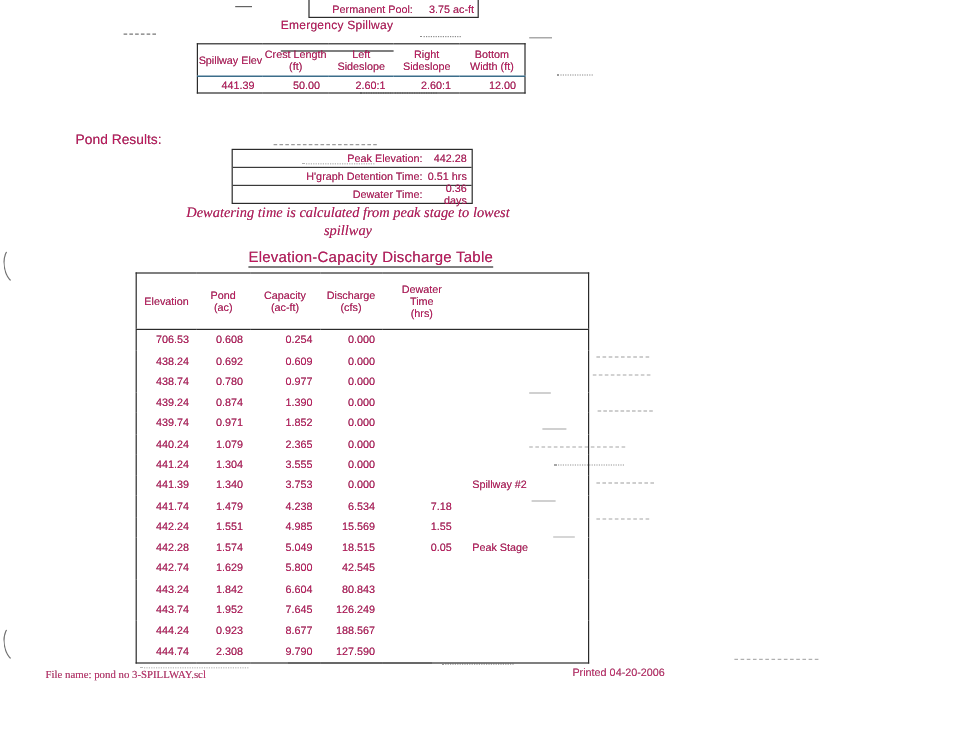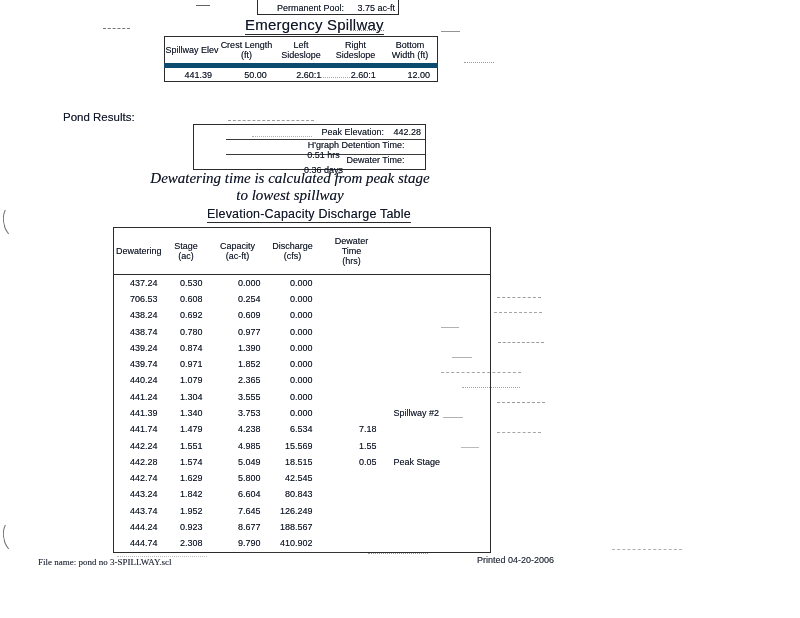"Permanent Pool:" #page { color: #0f172a -> #be185d }
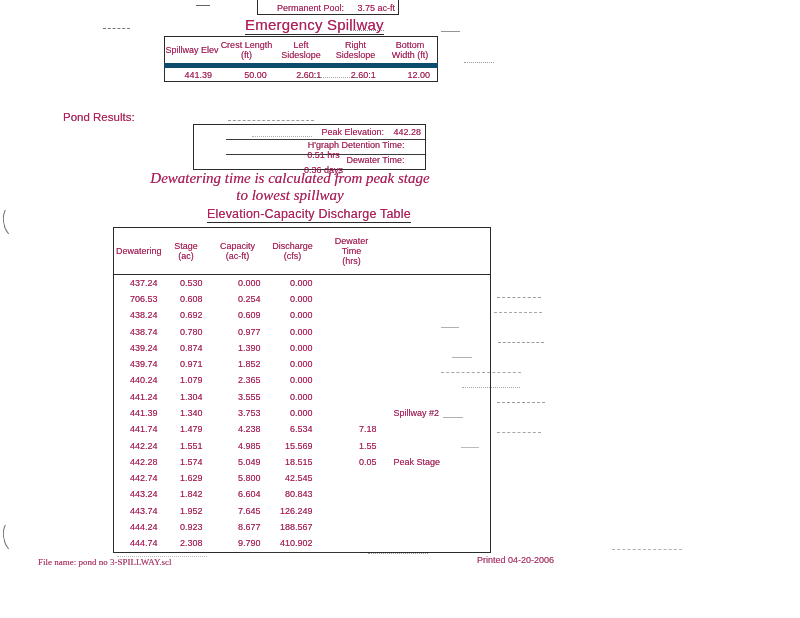"Emergency Spillway" .es-title { font-size: 15px -> 10px; left: 245px -> 234px; padding-bottom: 1px -> 15px }
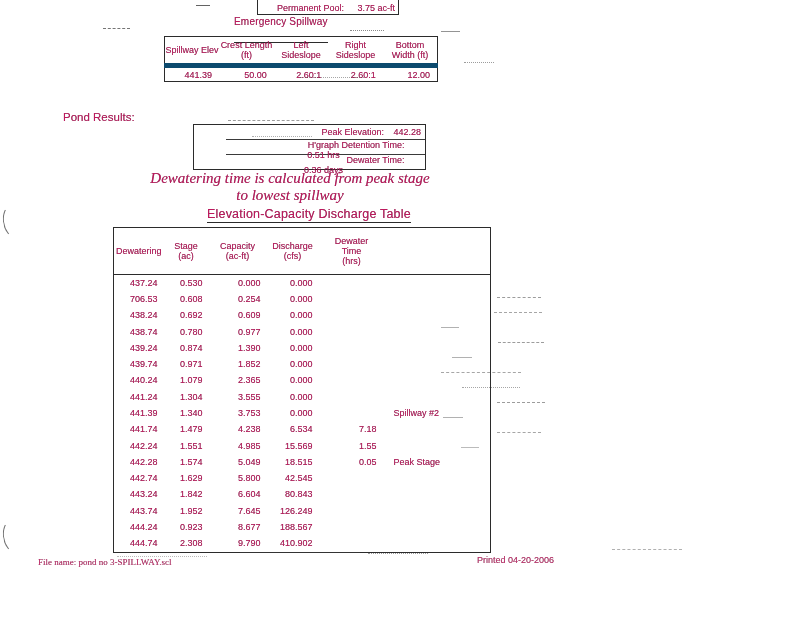"Spillway Elev" .es-table th { border-bottom: 5px solid #0c4a6e -> 1px solid #0c4a6e }
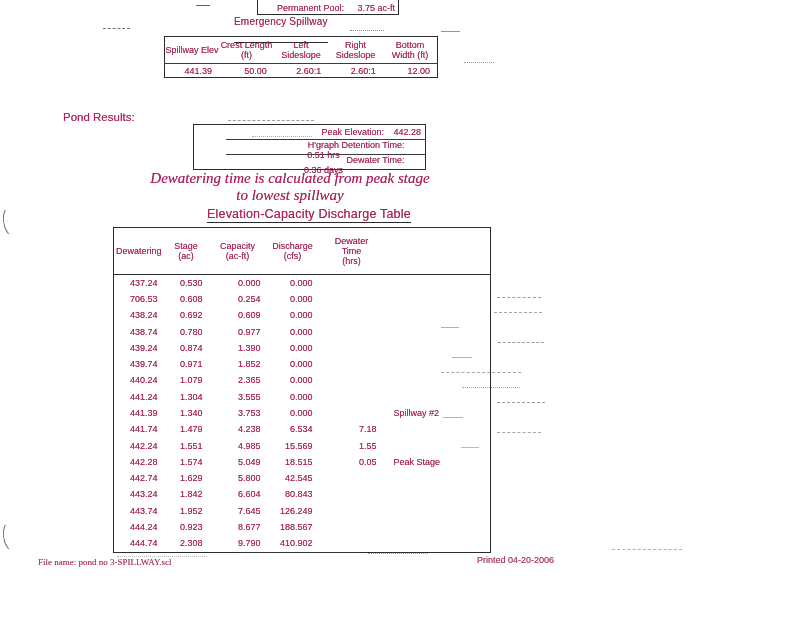"Peak Elevation:" .pr-box { padding-left: 32px -> none }
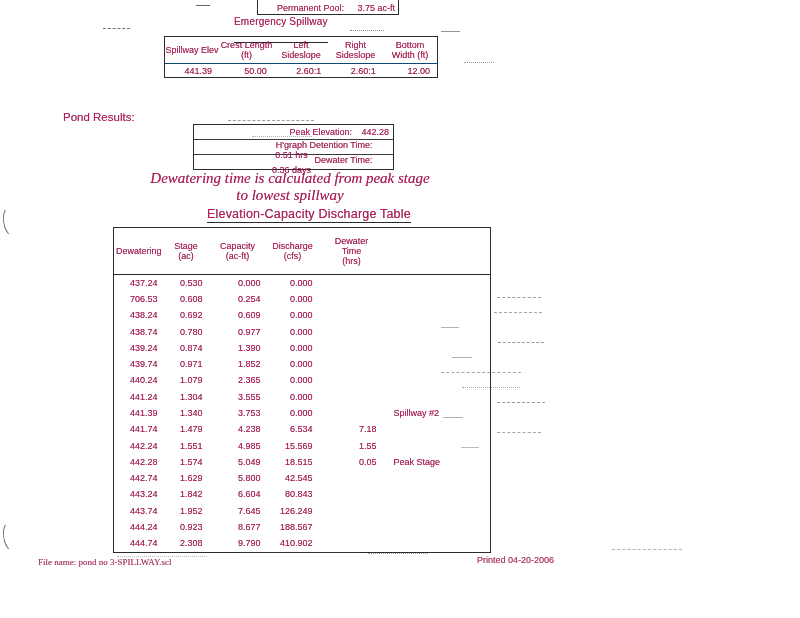"H'graph Detention Time:" .pr-row + .pr-row { flex-direction: column -> none }
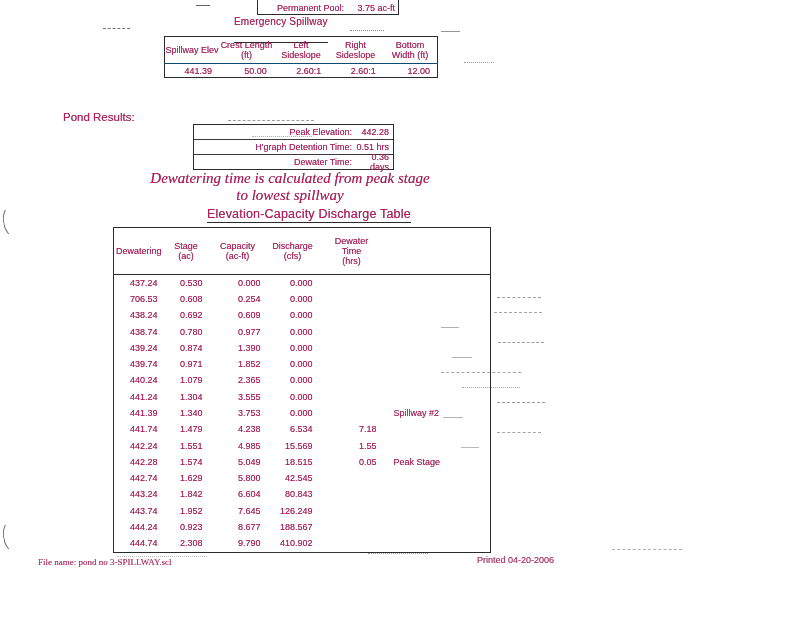"Dewatering time is calculated from" .pr-note { font-size: 15px -> 12px }
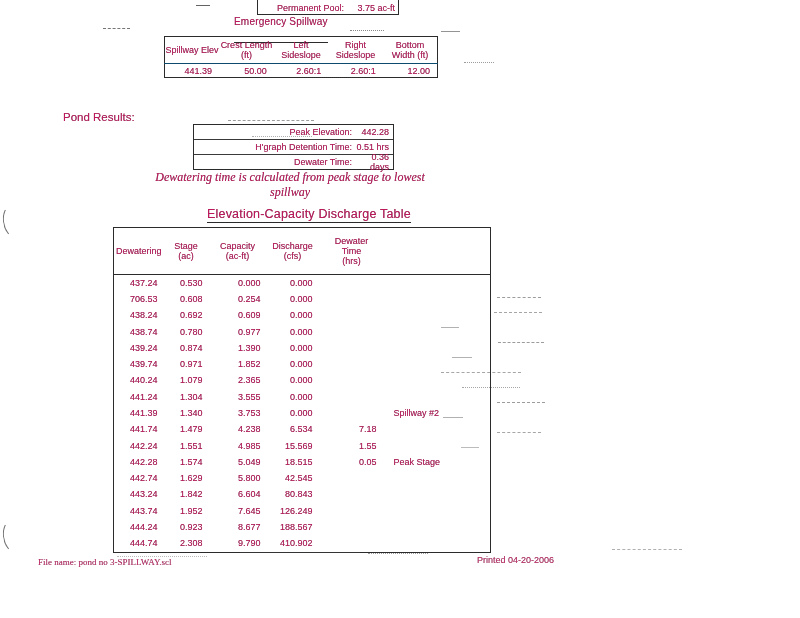"Dewatering" th { text: Dewatering -> Elevation }
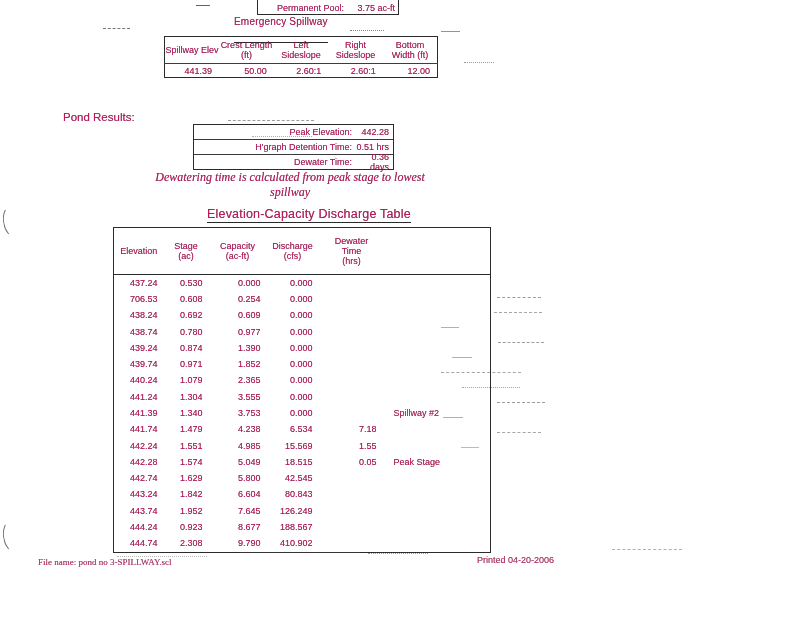"Stage" th { text: Stage -> Pond }
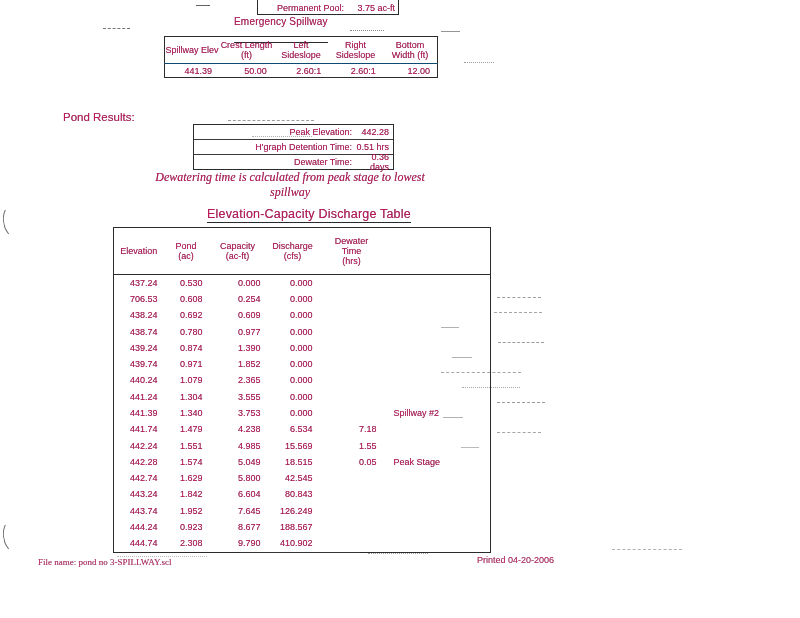"437.24" tr { html: <tr> <td>437.24</td> <td>0.530</td> <td>0.000</td> <td>0.000</td> <td></td> <td></td> </tr> -> none }
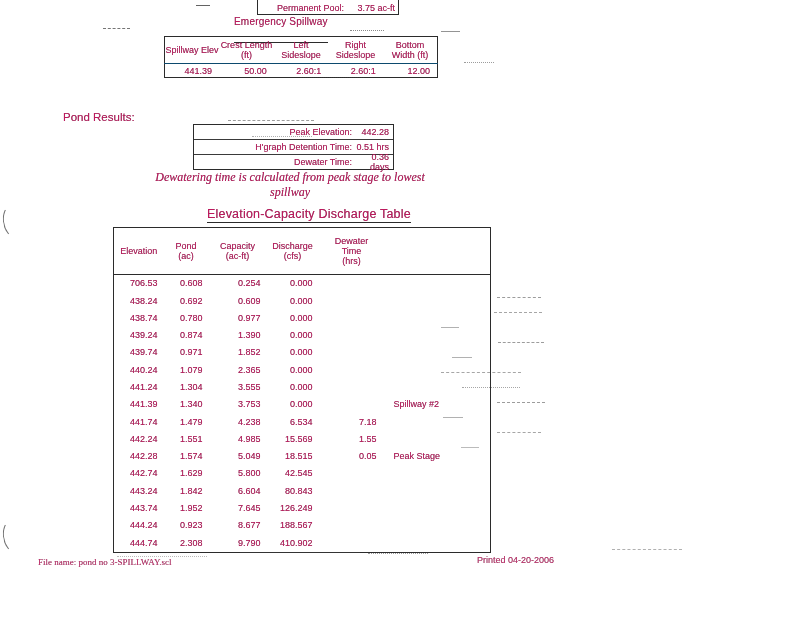"410.902" td { text: 410.902 -> 127.590 }
